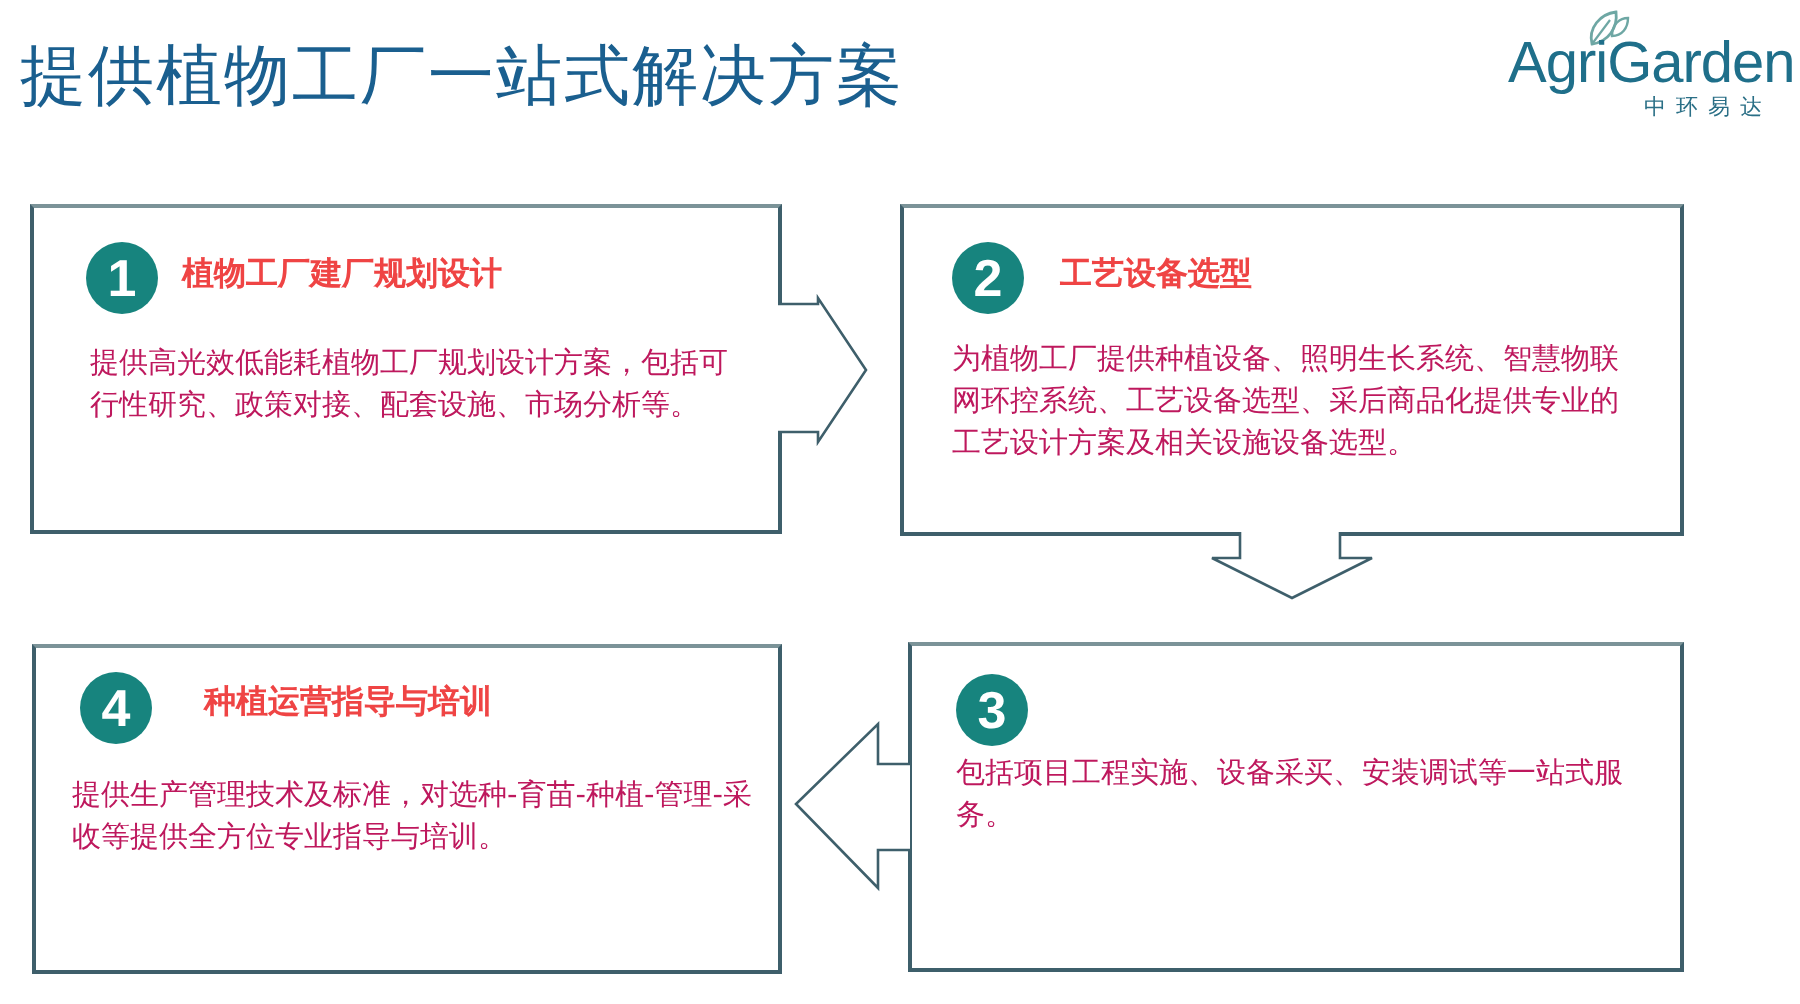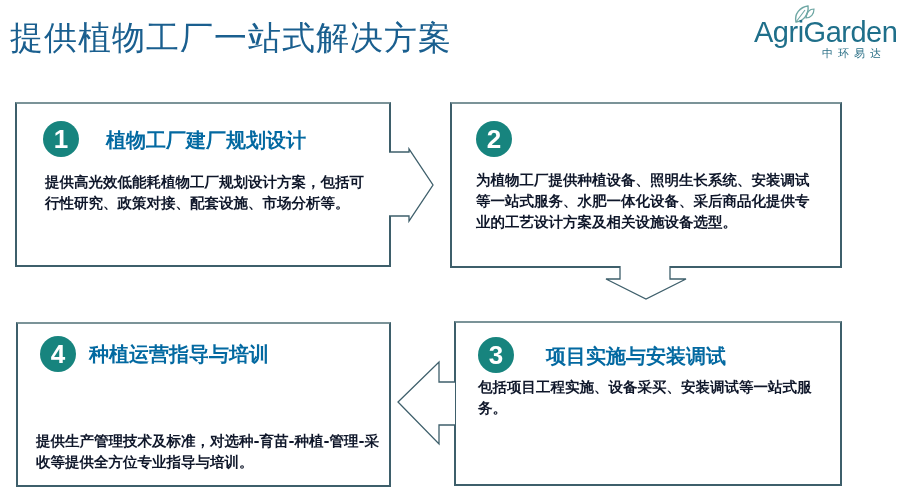"植物工厂建厂规划设计" .card-title { color: #0369a1 -> #ef4444; font-size: 20px -> 16px; margin-left: 15px -> none }
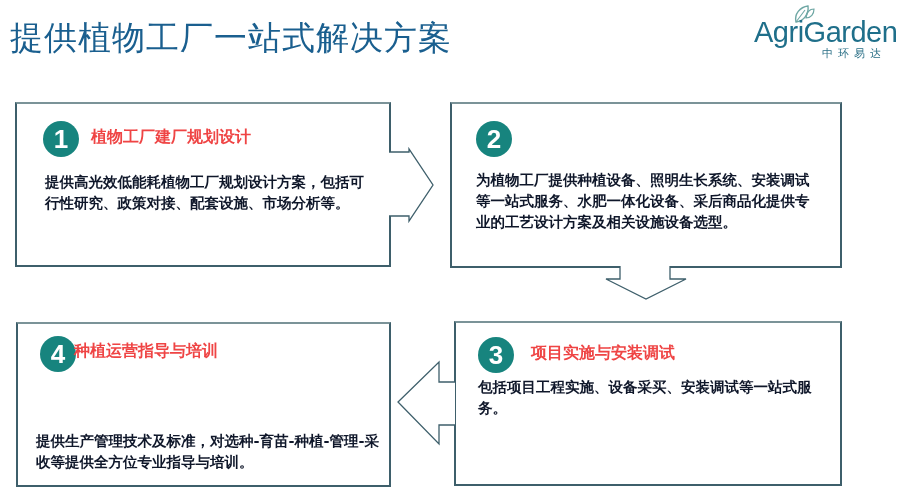"工艺设备选型" div.card-title { html: none -> <div>工艺设备选型</div> }
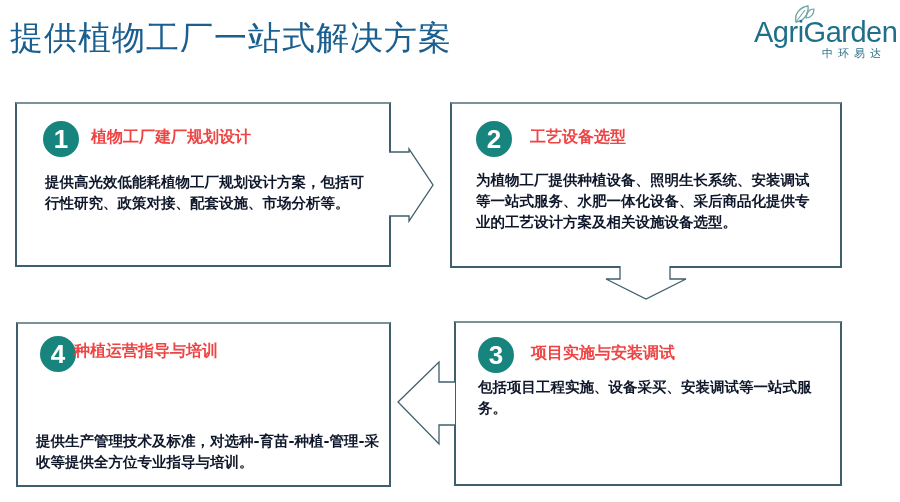"提供高光效低能耗植物工厂规划设计方案，包括可行性研究、政策对接、配套设施、市场分" .card-body { color: #0f172a -> #be185d; font-weight: bold -> none }
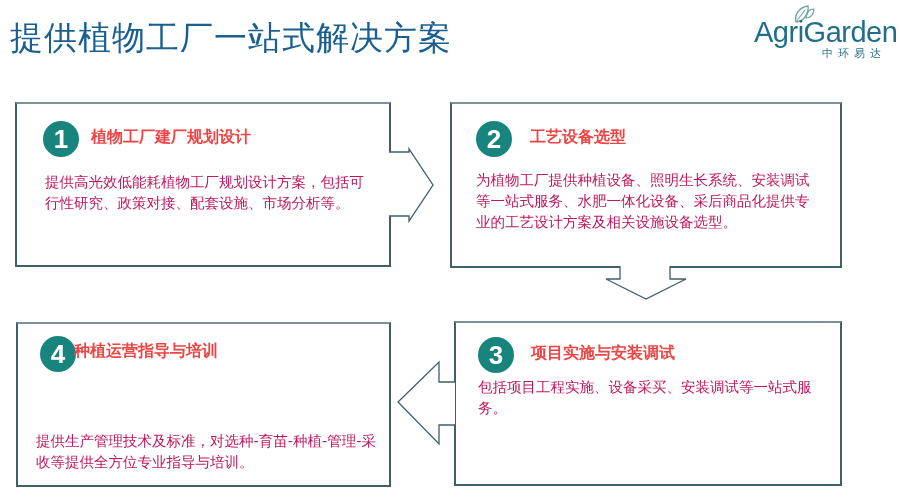"为植物工厂提供种植设备、照明生长系统、安装调试等一站式服务、水肥一体化设备、采后" div.card-body { text: 安装调试等一站式服务、水肥一体化设备 -> 智慧物联网环控系统、工艺设备选型 }
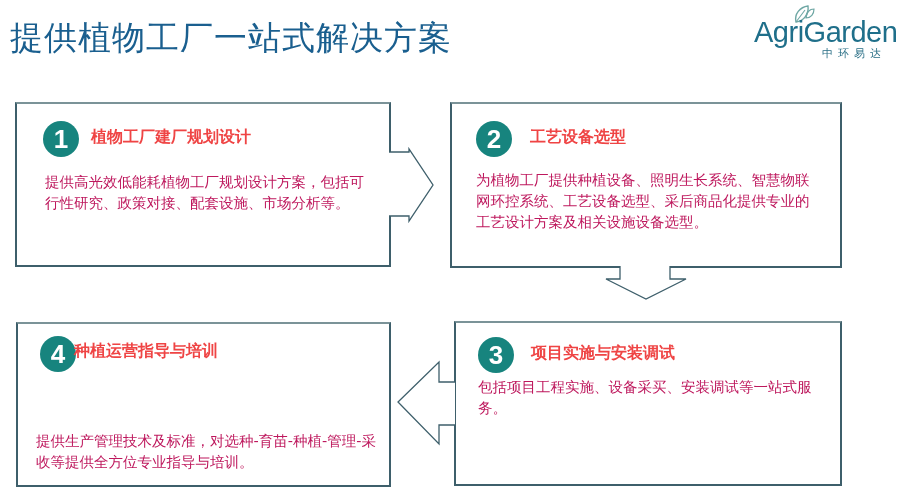"种植运营指导与培训" div.card-title { left: 56px -> 84px }
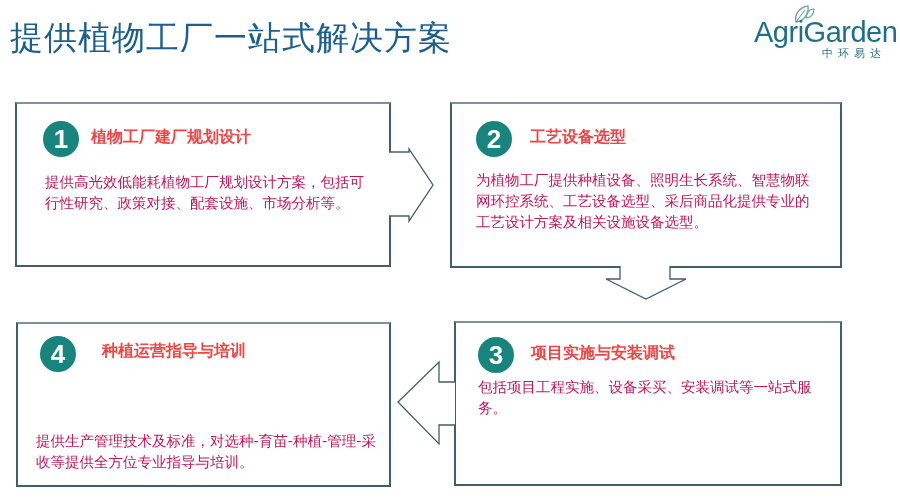"项目实施与安装调试" div.card-title { html: <div>项目实施与安装调试</div> -> none }
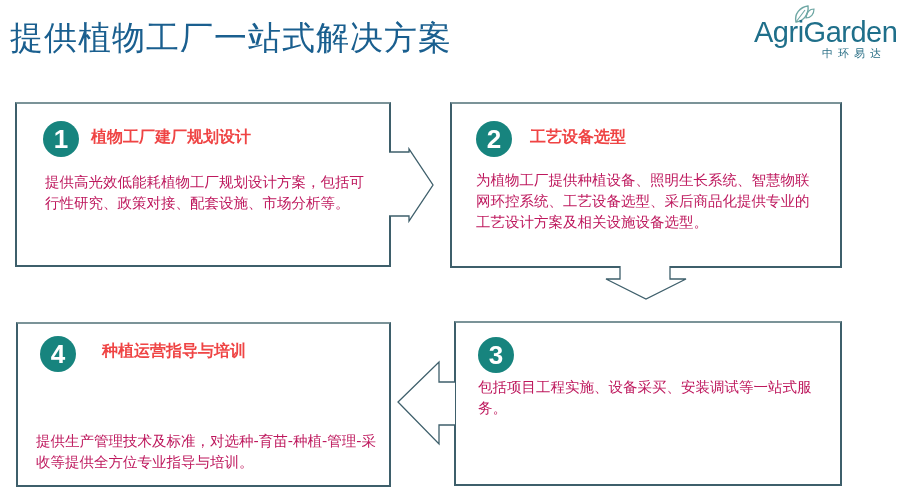"提供生产管理技术及标准，对选种-育苗-种植-管理-采收等提供全方位专业指导与培训" div.card-body { margin-top: 43px -> none }
